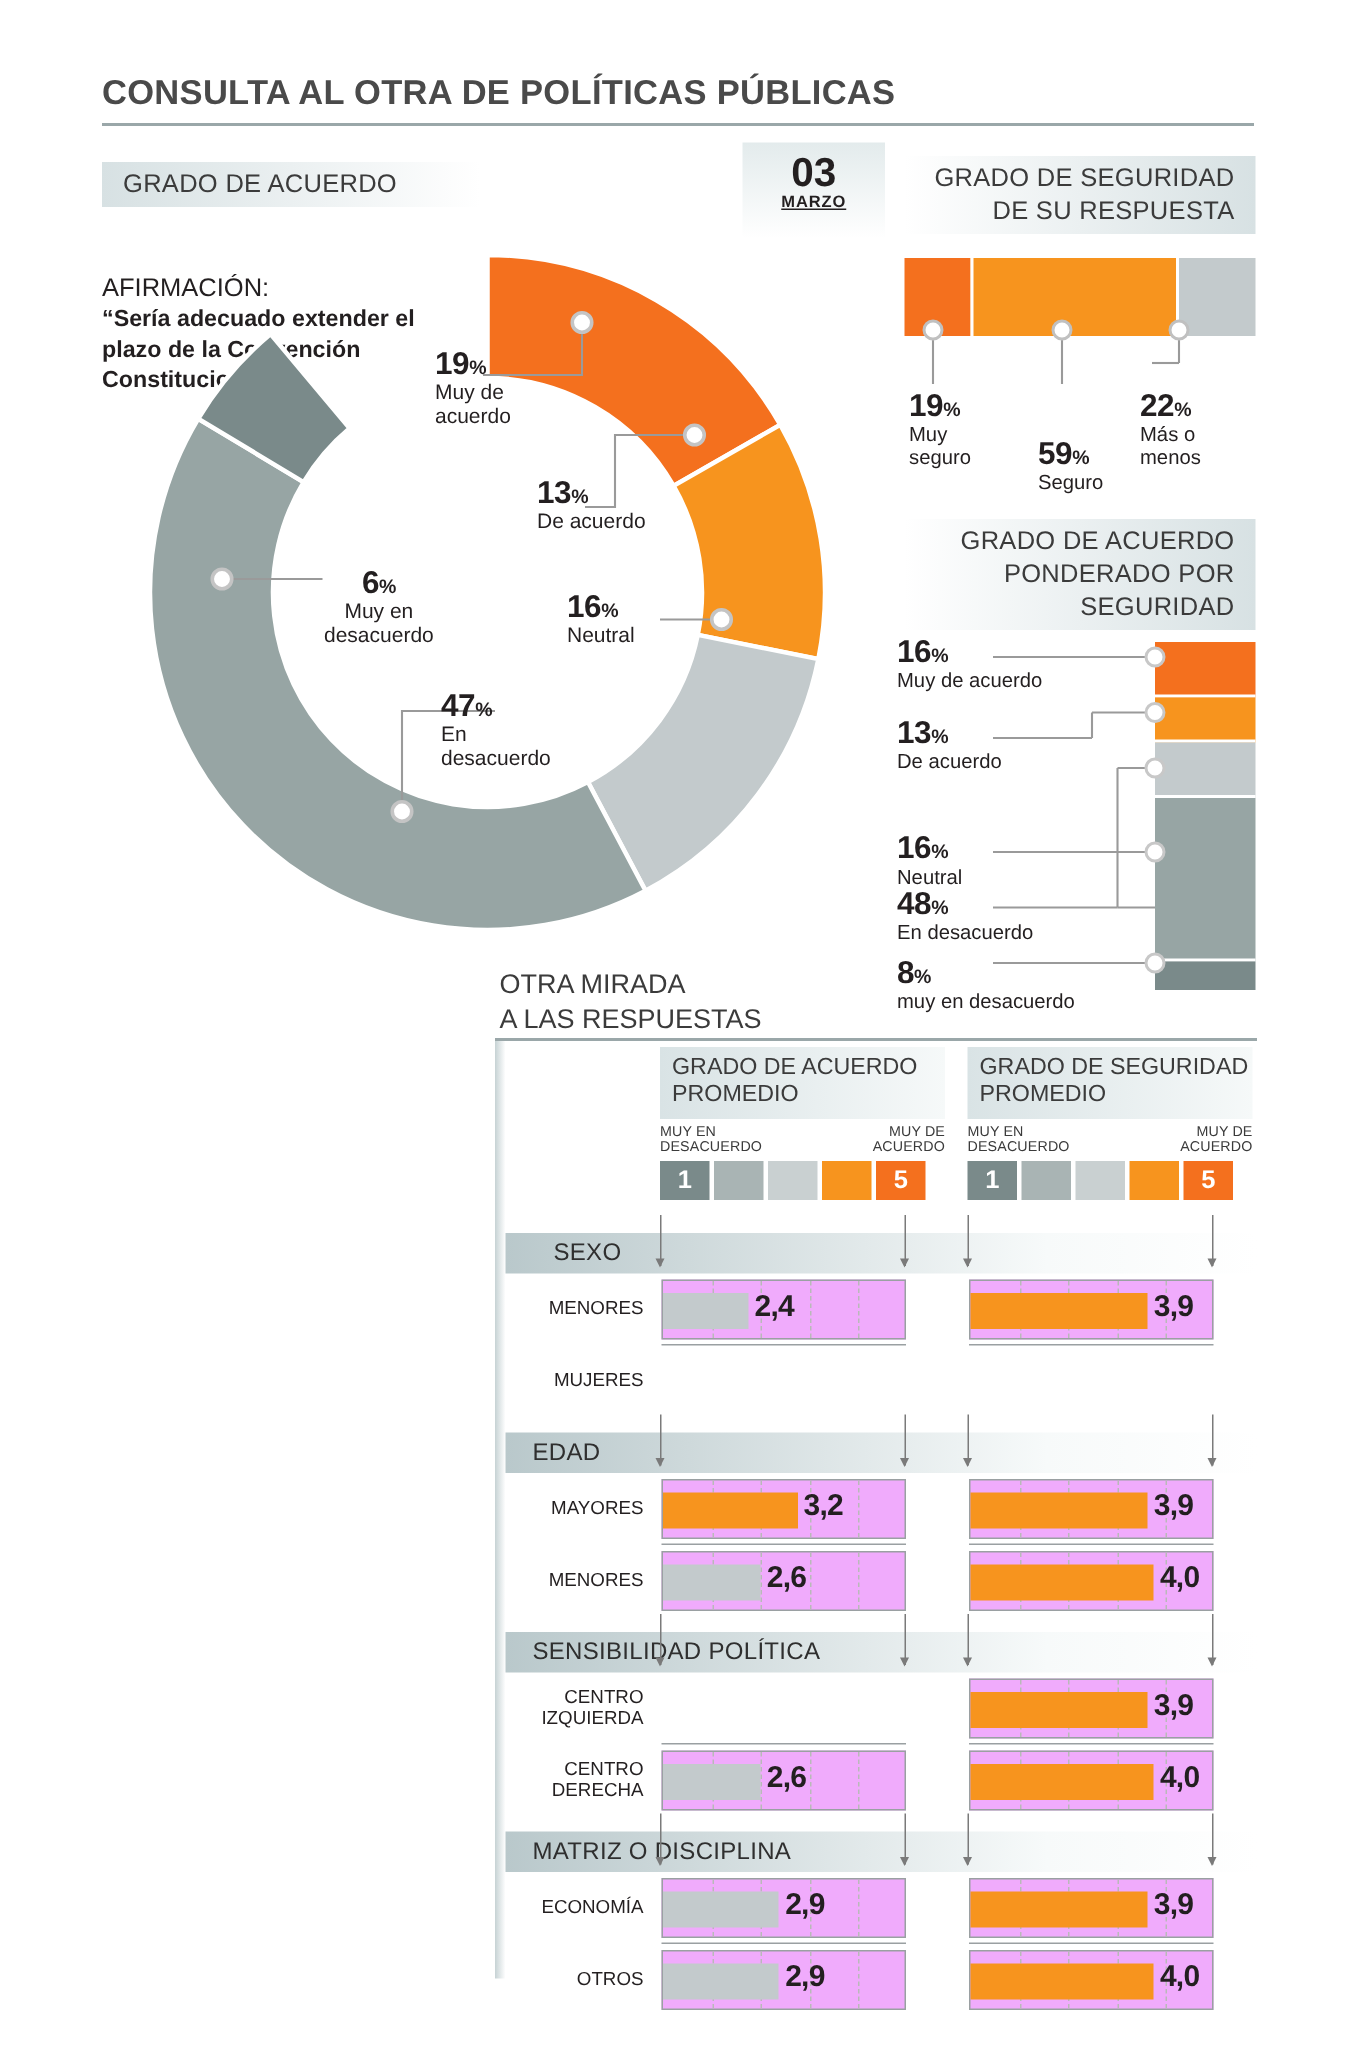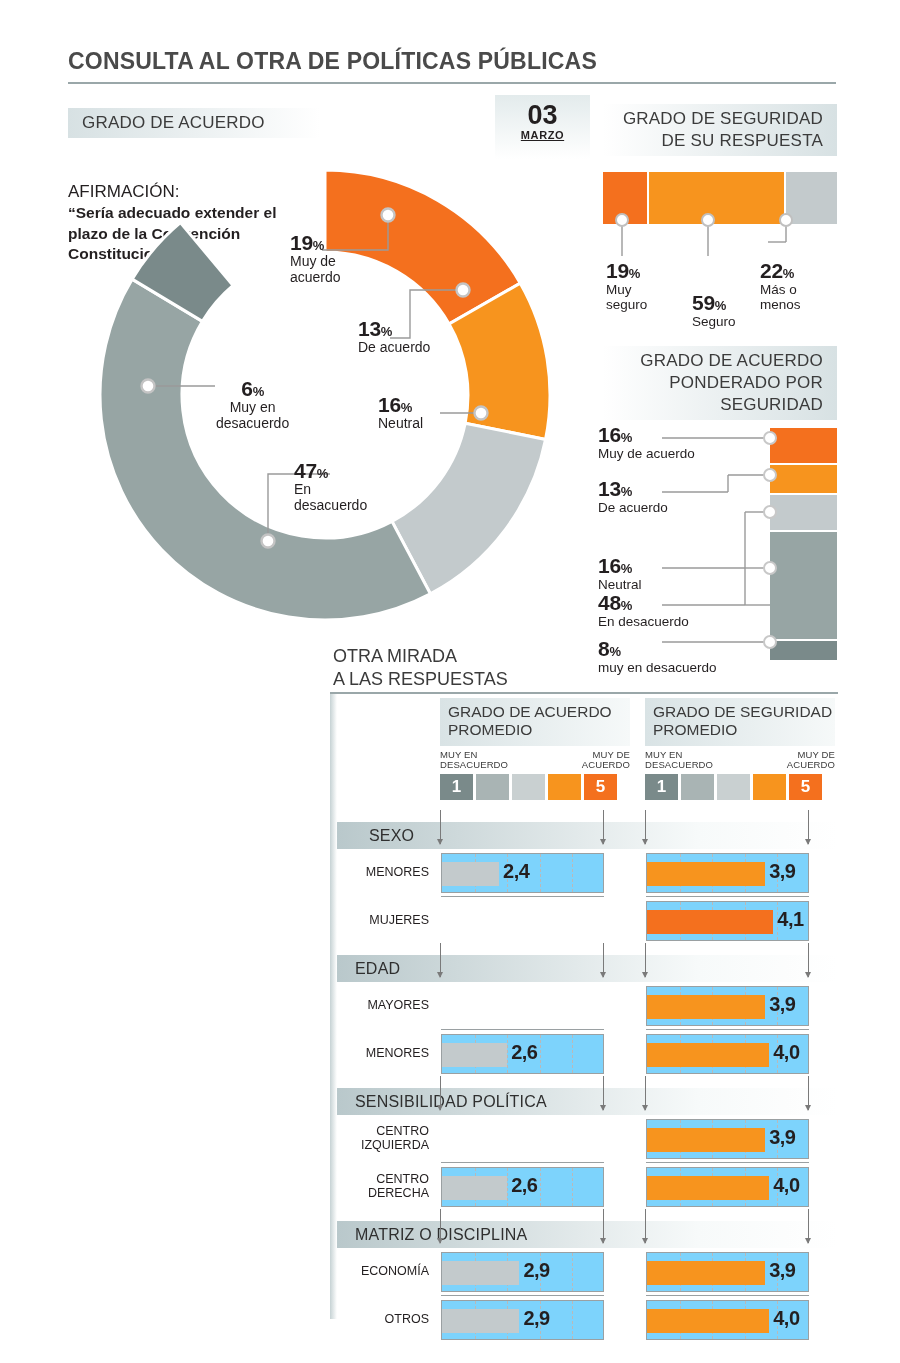"2,4" .plot { background: #7dd3fc -> #f0abfc }
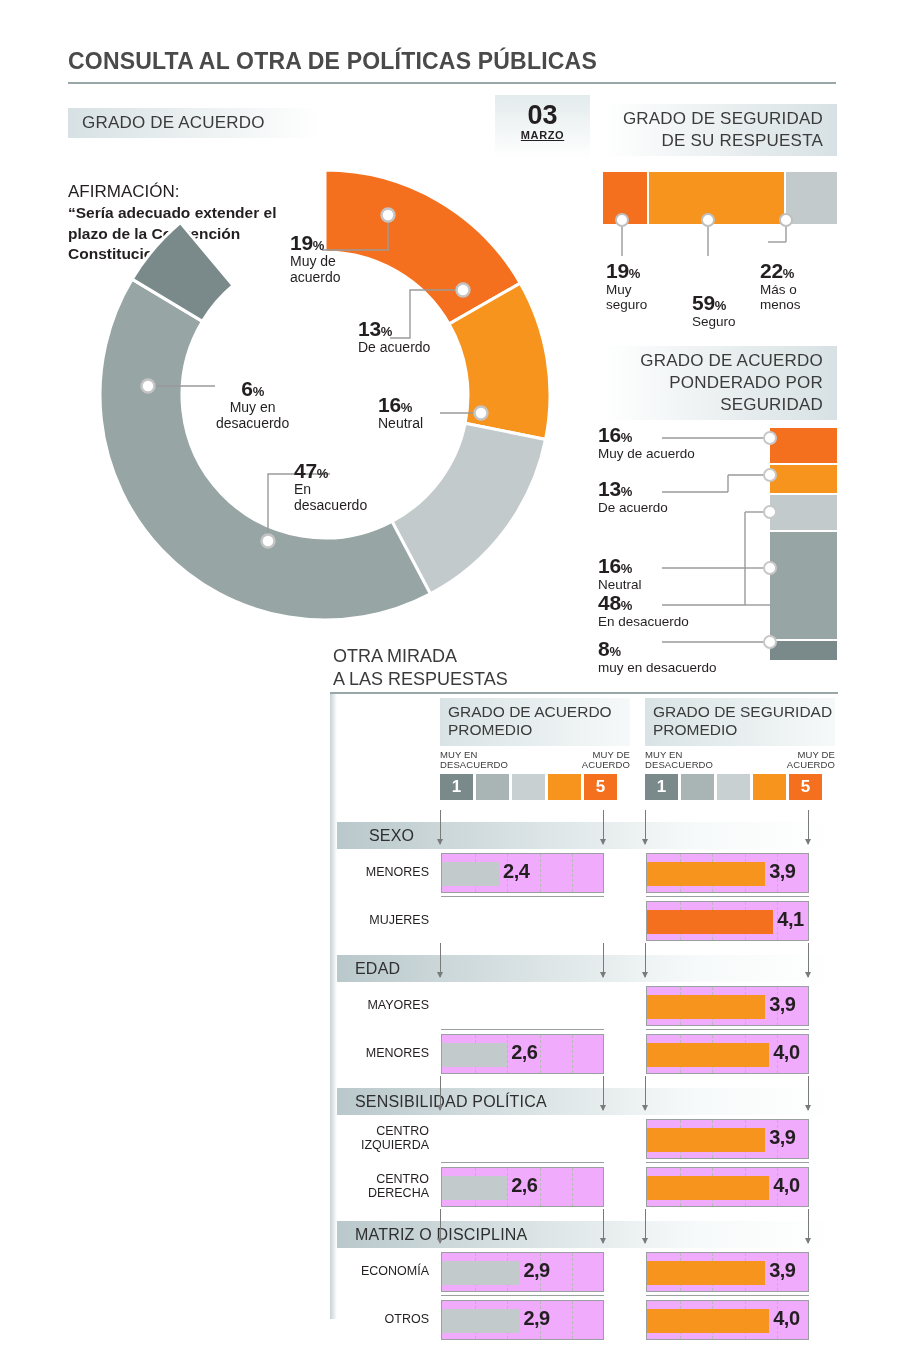"4,1" div.plot { html: <div> <div></div> <div></div> <div></div> <div></div> <div></div> <div>4,1</div> </div> -> none }
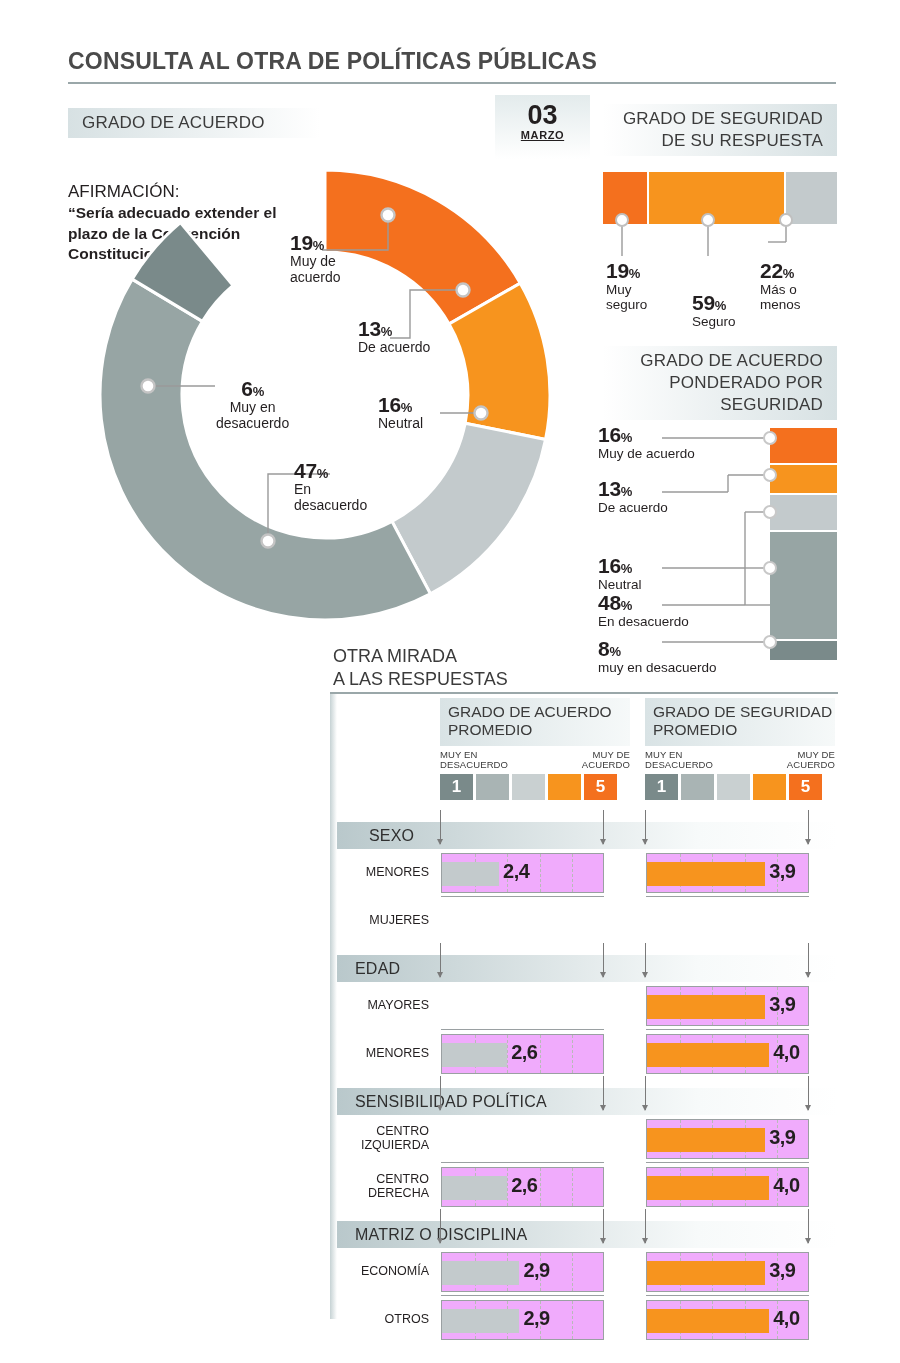"3,2" div.plot { html: none -> <div> <div></div> <div></div> <div></div> <div></div> <div></div> <div>3,2</div> </div> }
